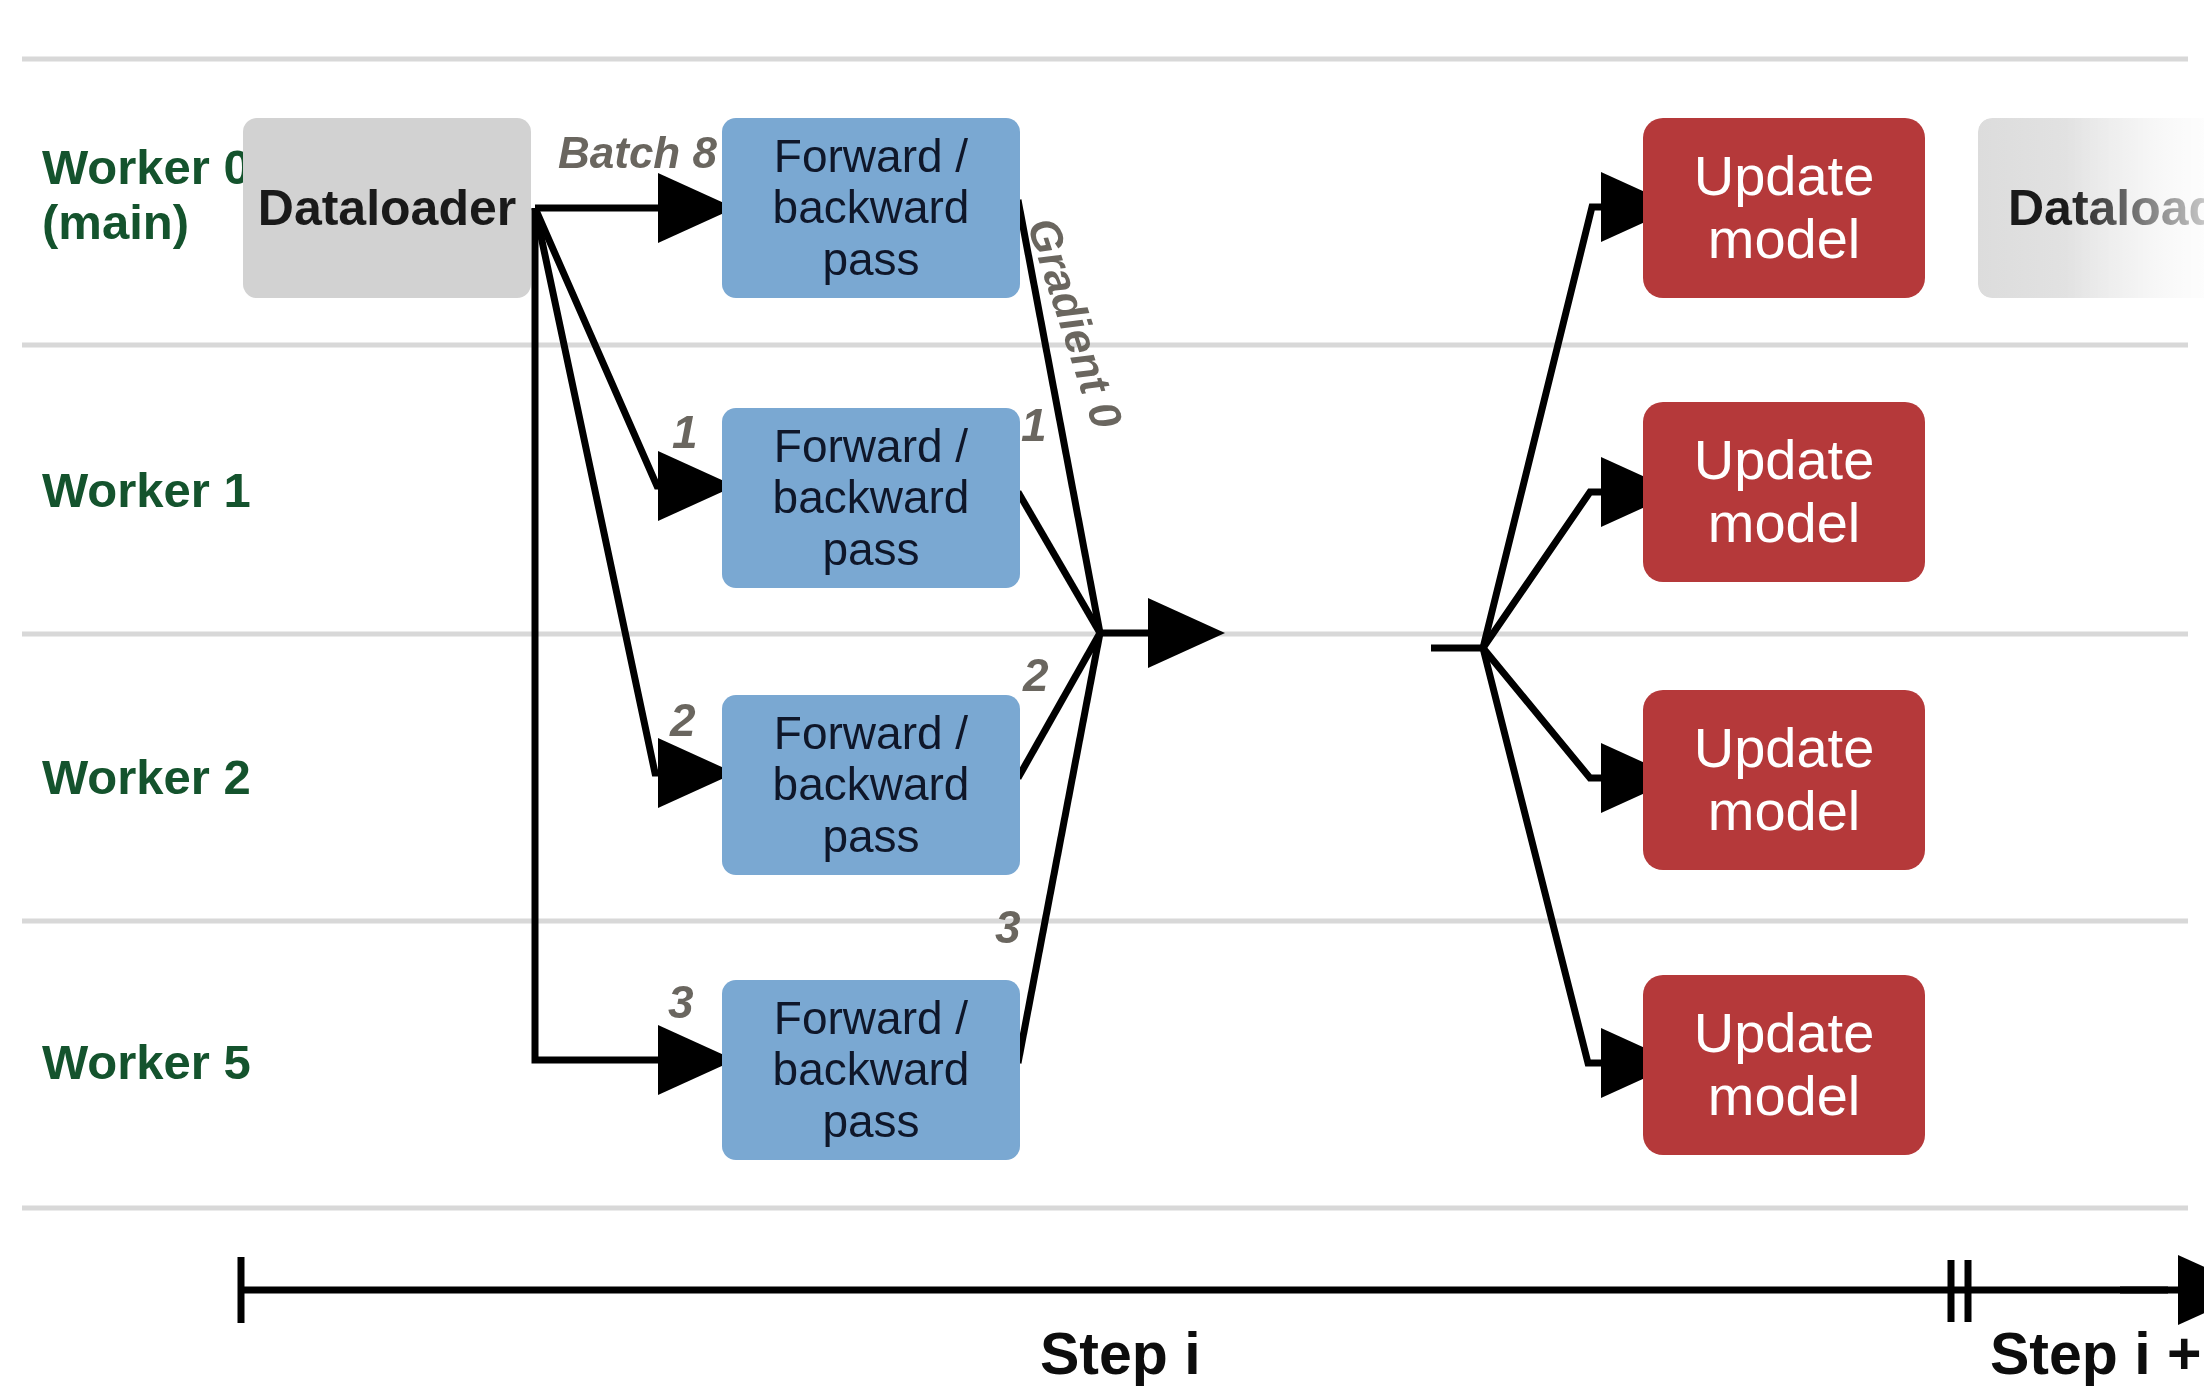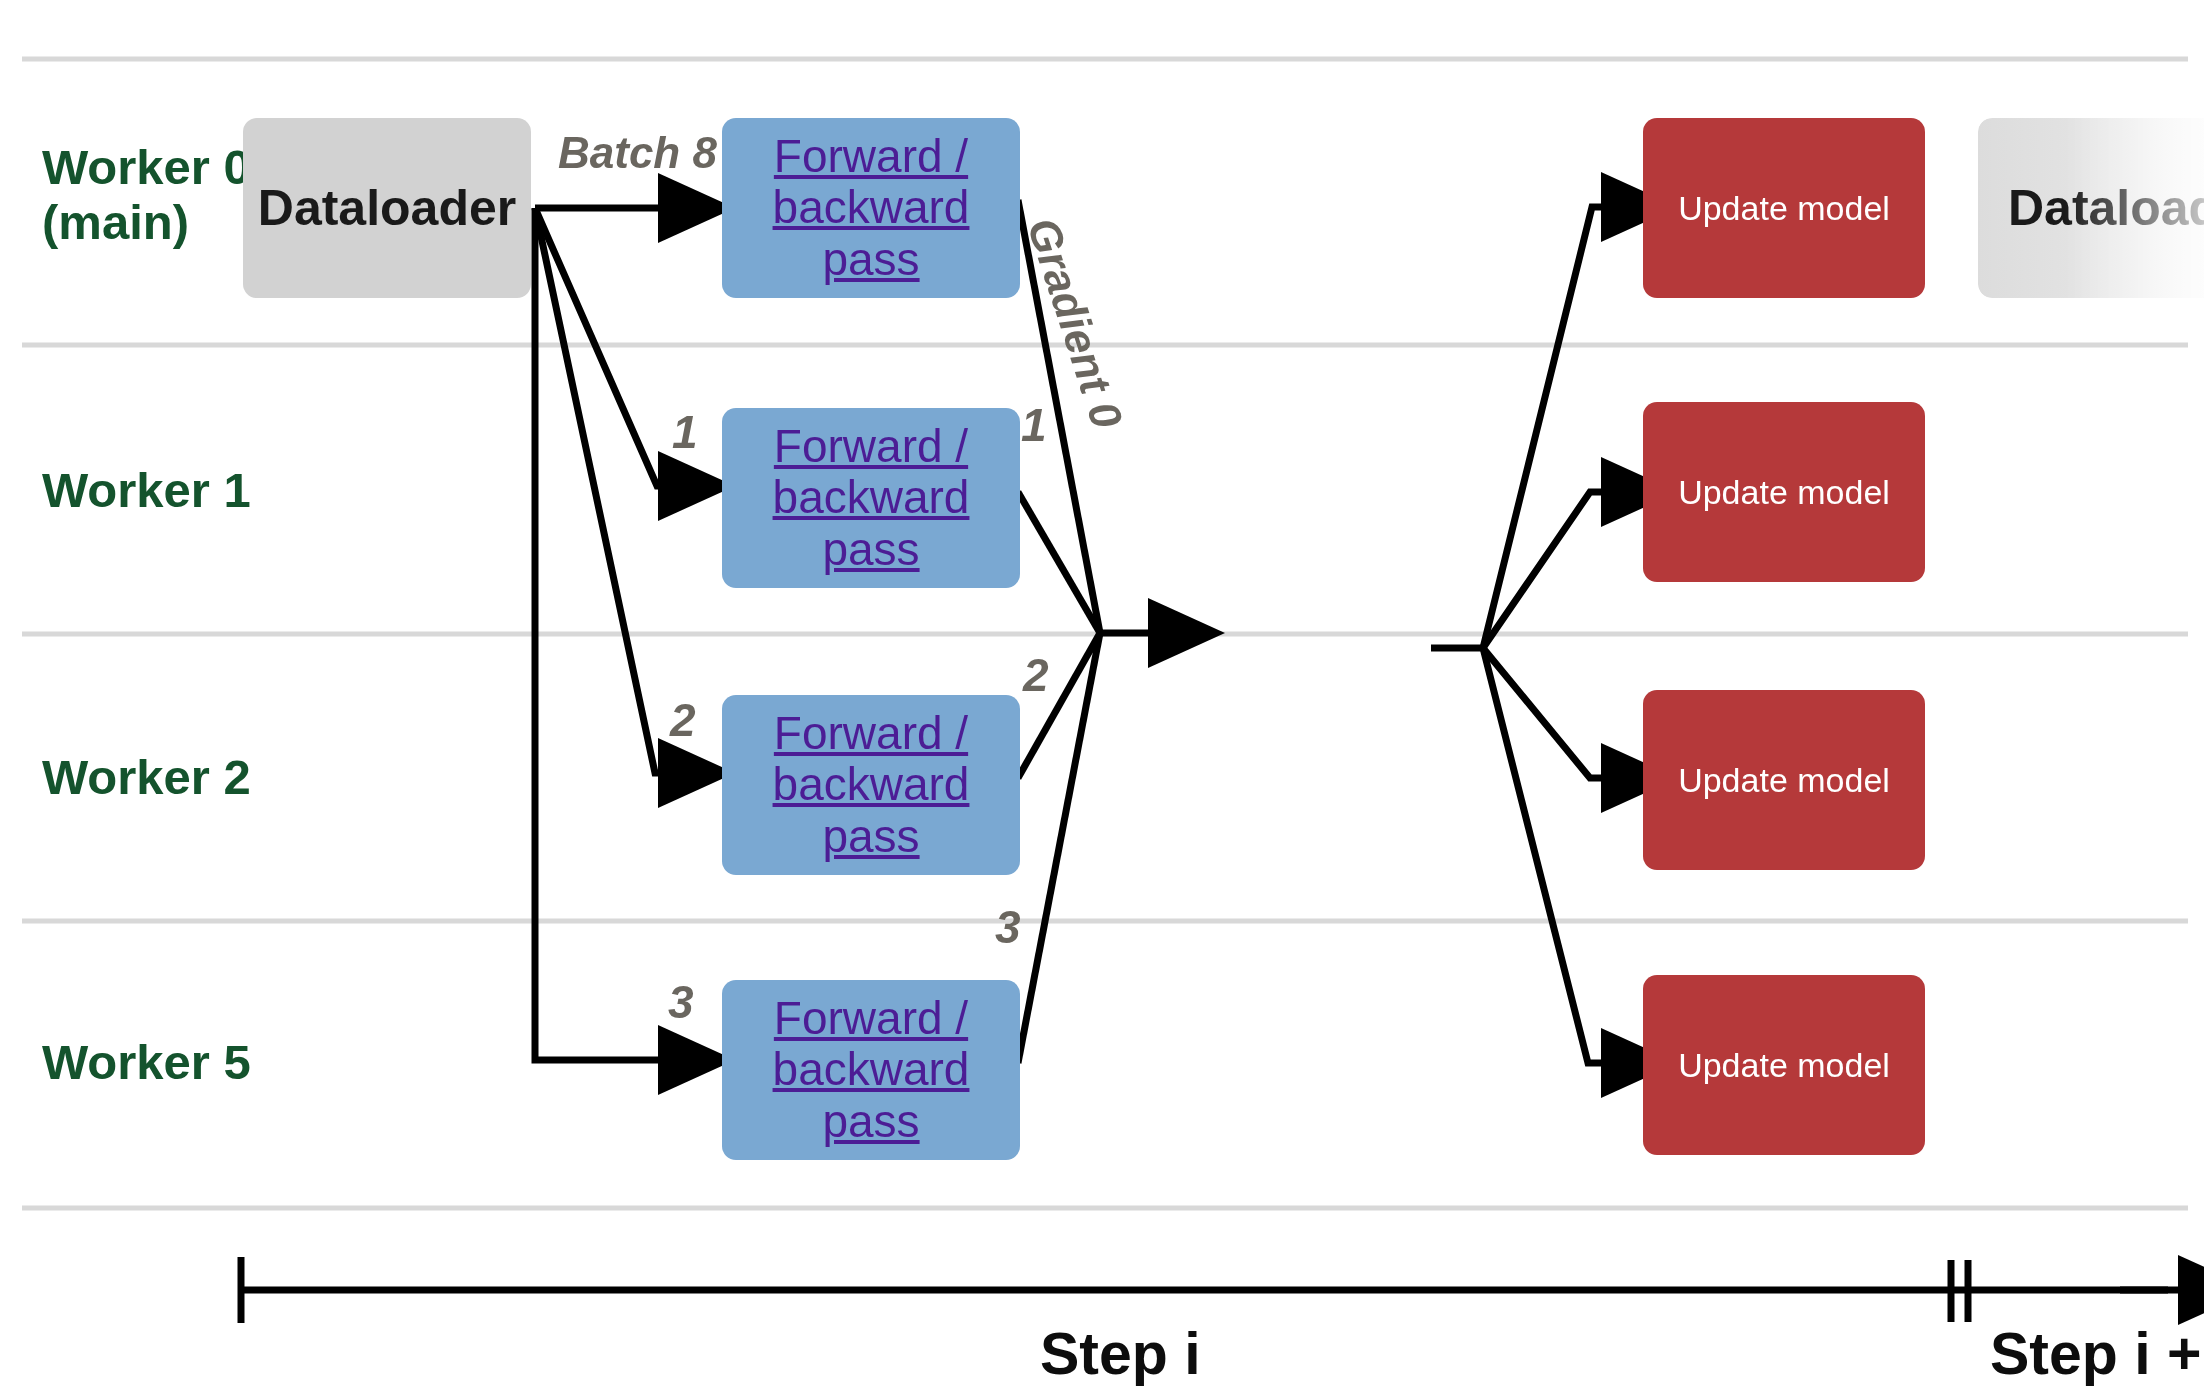"Forward /" .node.blue { color: #4c1d95 -> #0f172a; text-decoration: underline -> none }
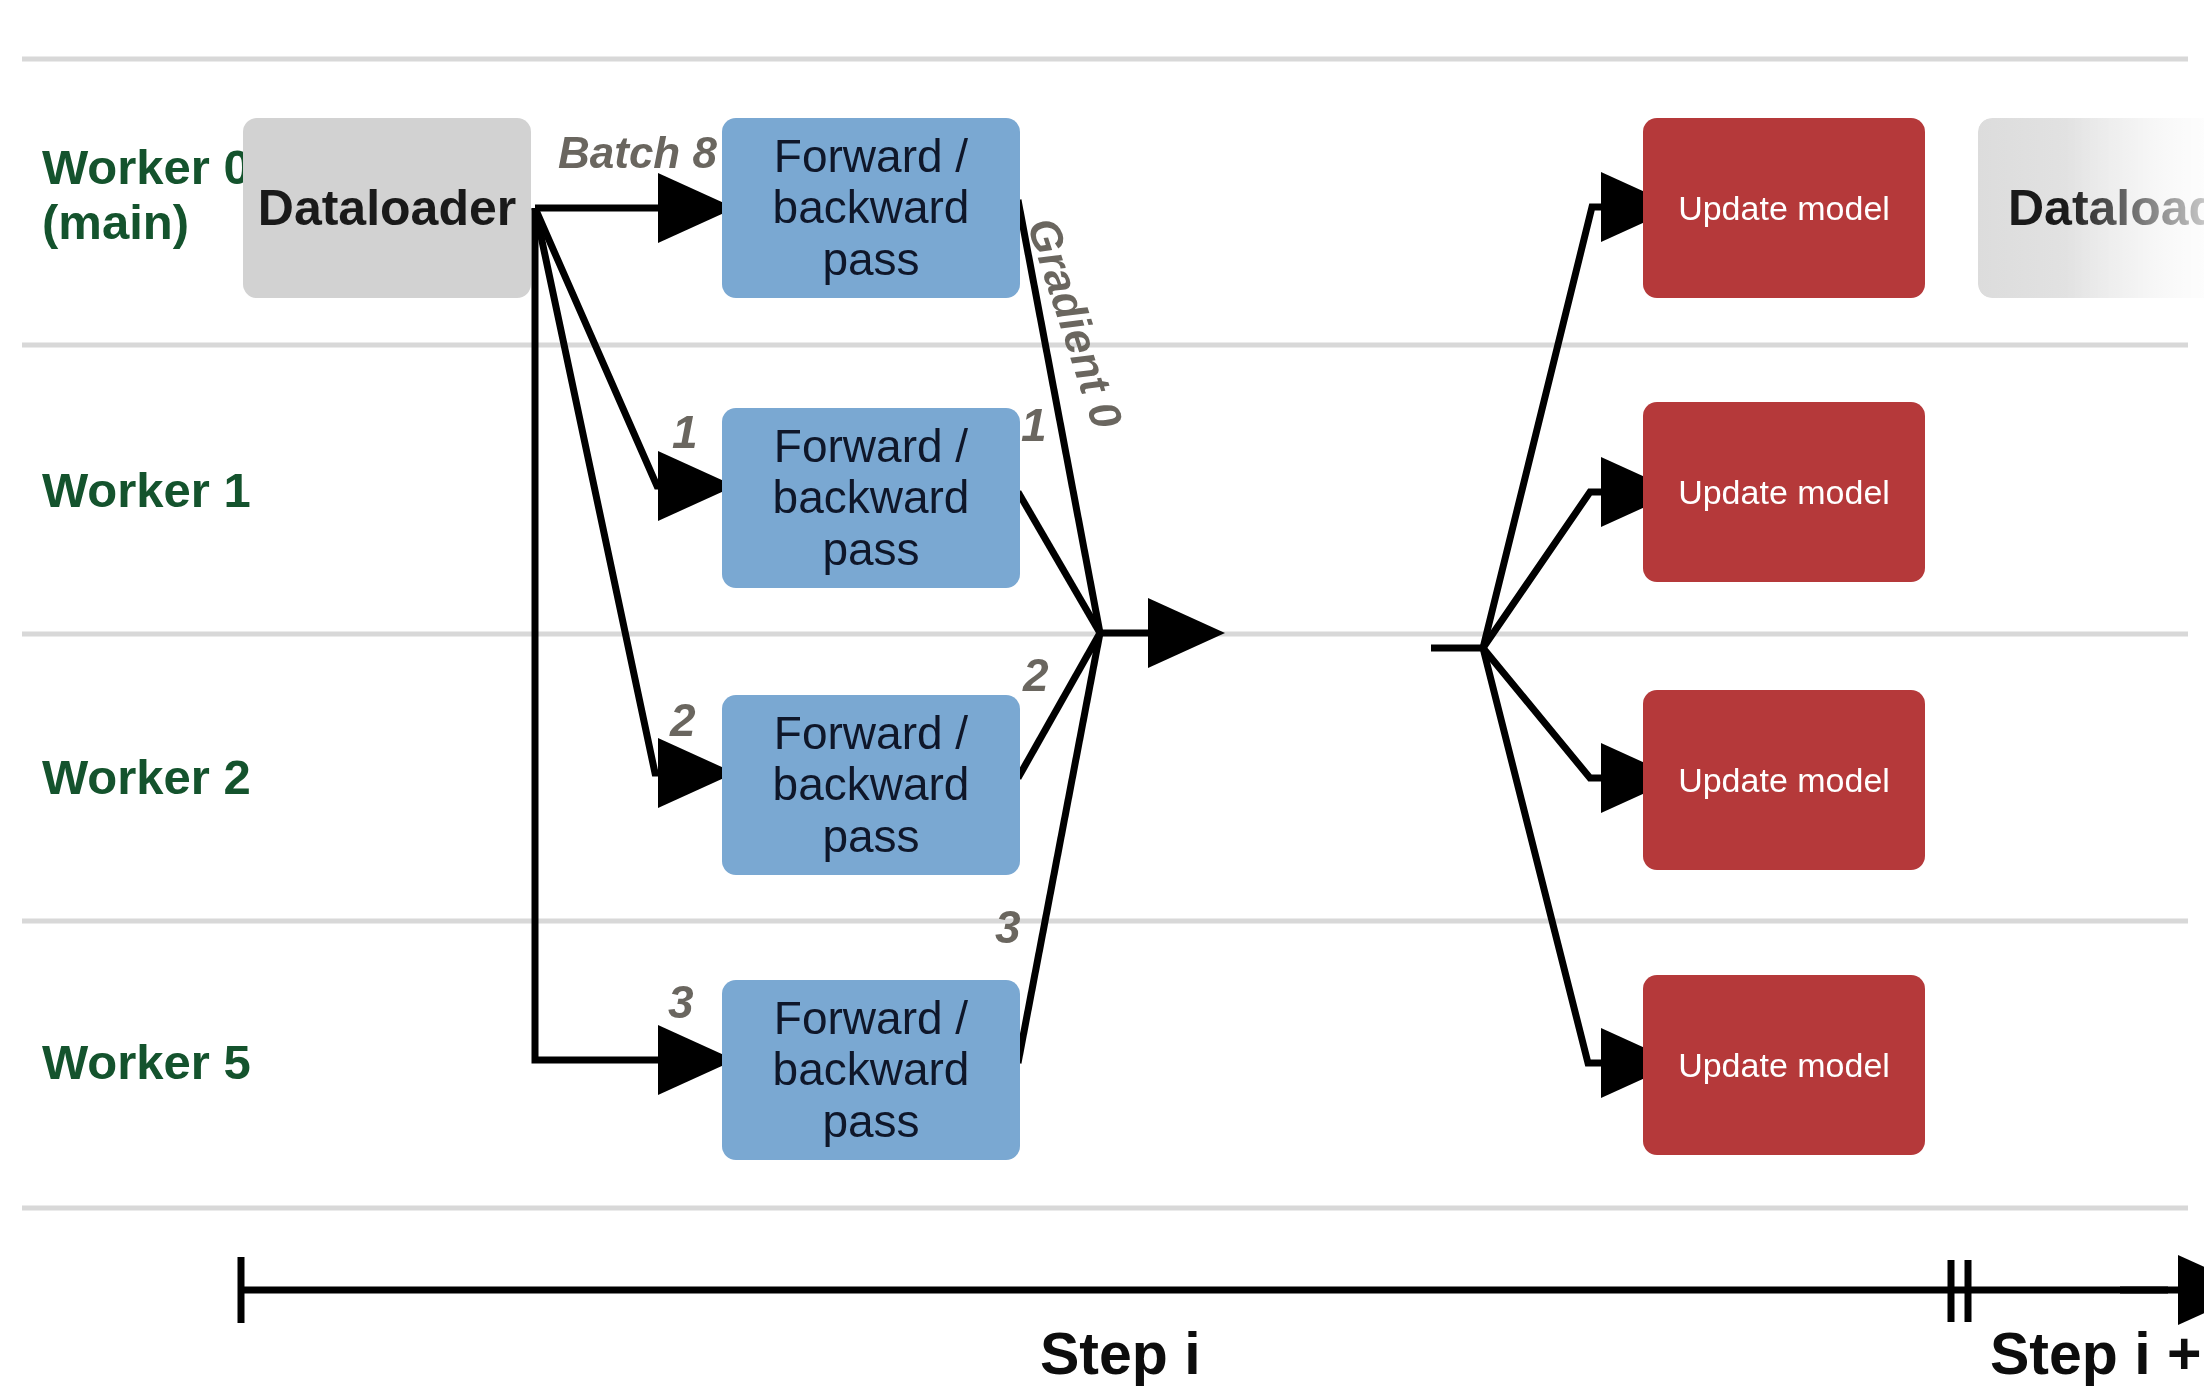"Update model" .node.red { border-radius: none -> 20px; font-size: 34px -> 56px }
